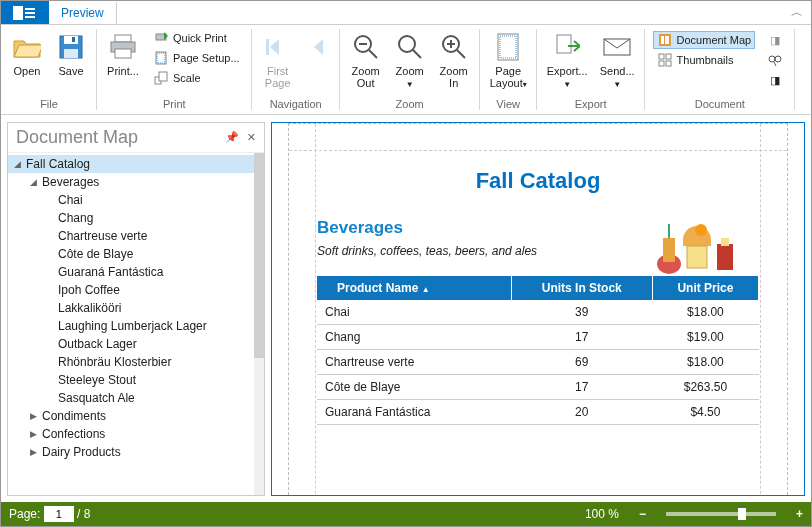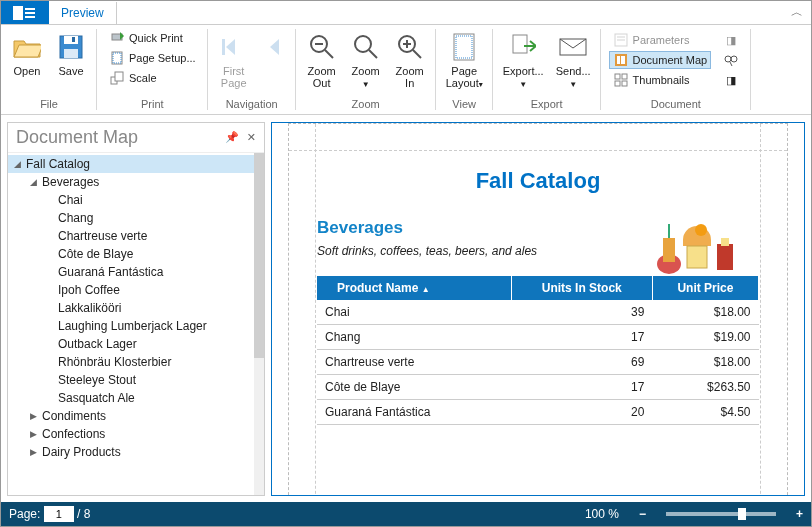"Parameters" div.smallbtn { html: <div> <div> <svg> <rect></rect> <line></line> <line></line> </svg> </div> <span>Parameters</span> </div> -> none }
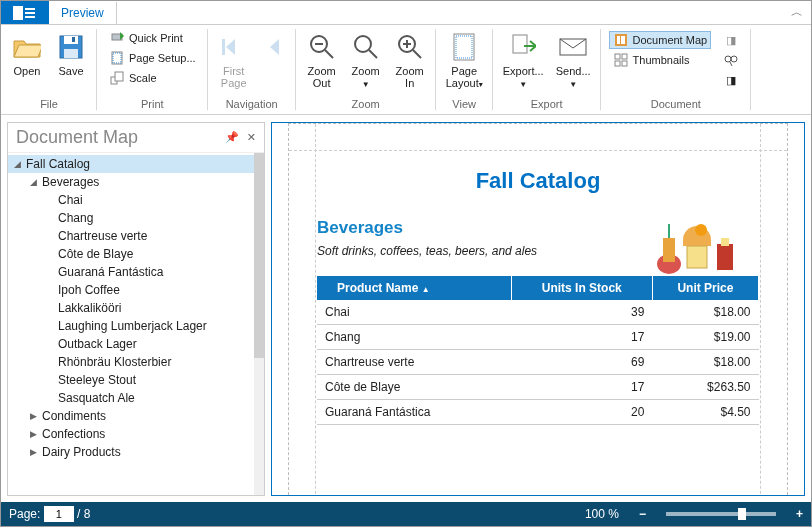"Print..." div.bigbtn { html: none -> <div> <div> <svg> <rect></rect> <rect></rect> <rect></rect> </svg> </div> <div>Print...</div> </div> }
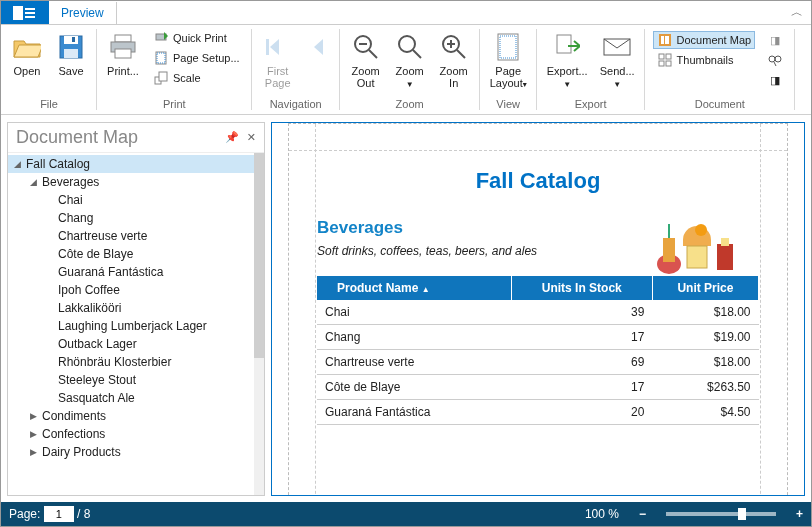"39" .tbl td:nth-child(2), .tbl td:nth-child(3) { text-align: right -> center }
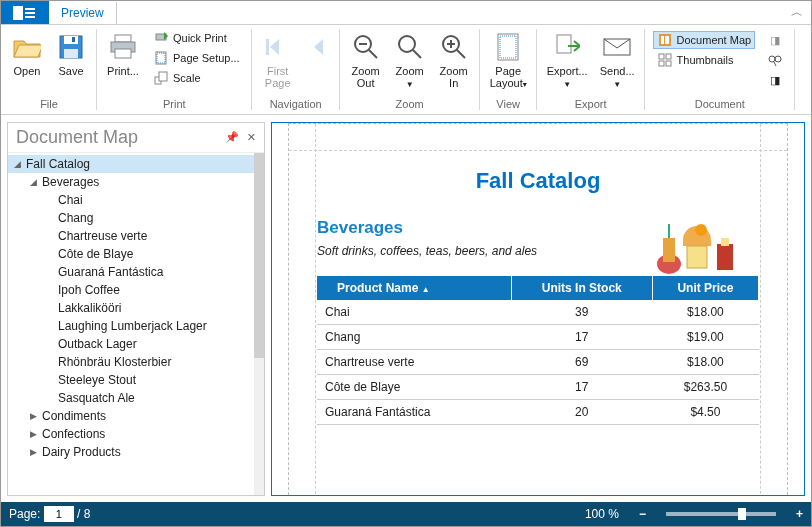"Page:" .status { background: #0c4a6e -> #4d7c0f }
